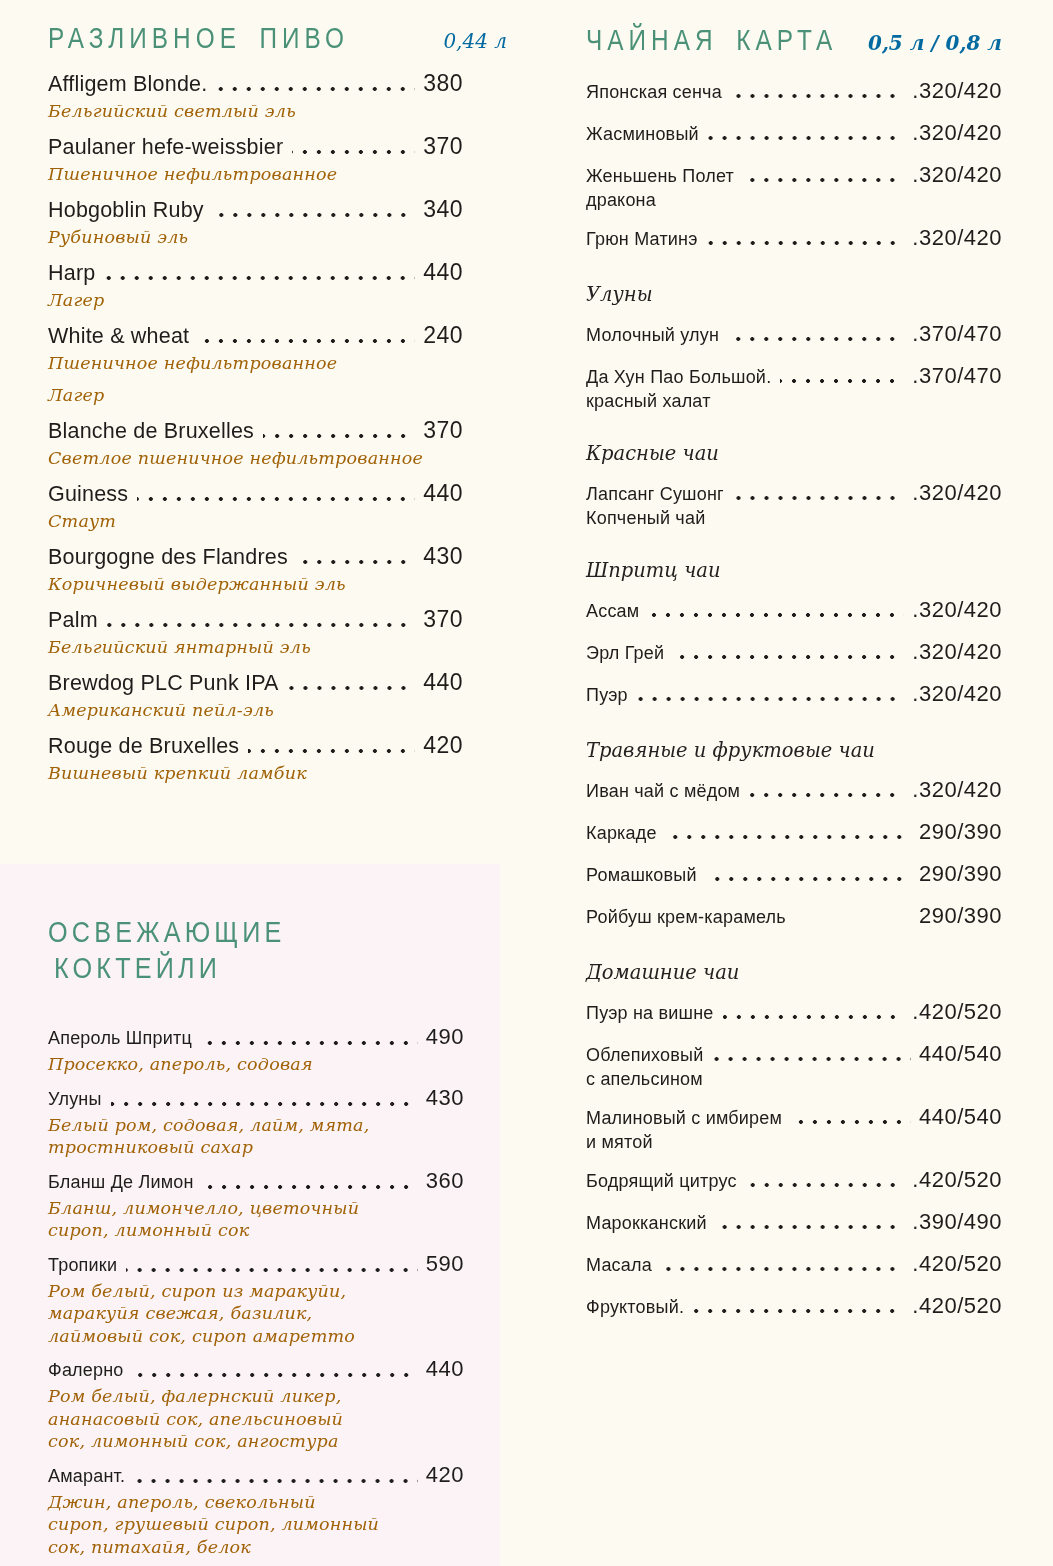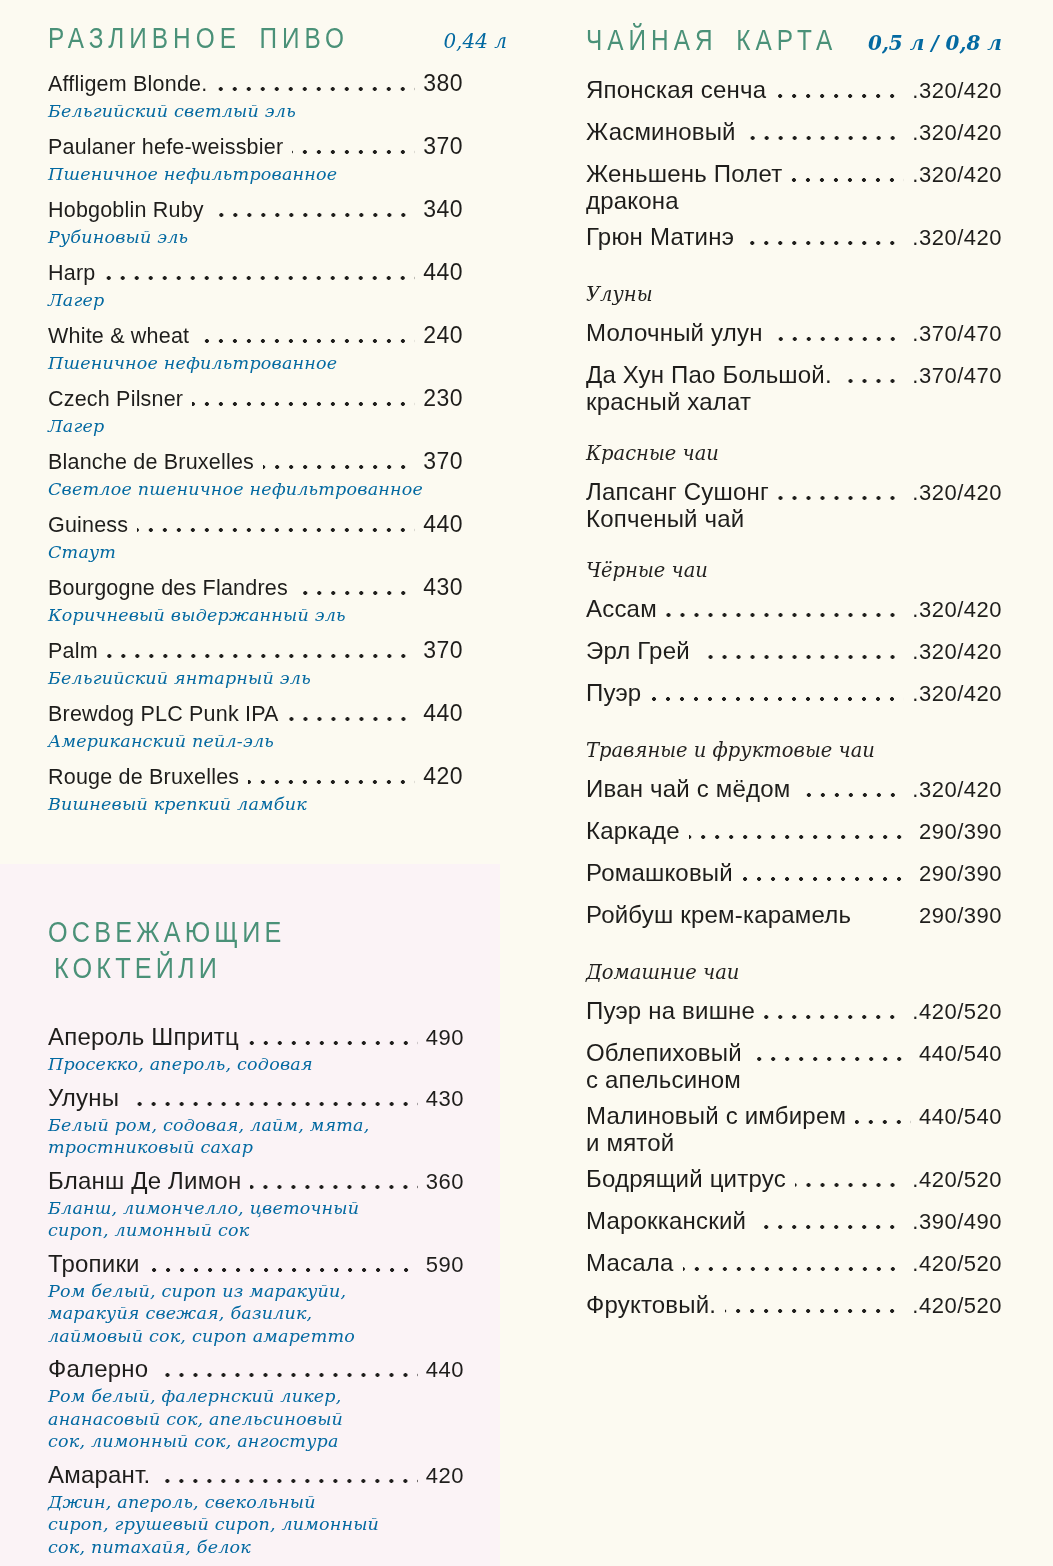"Японская сенча" .nm { font-size: 24px -> 18px }
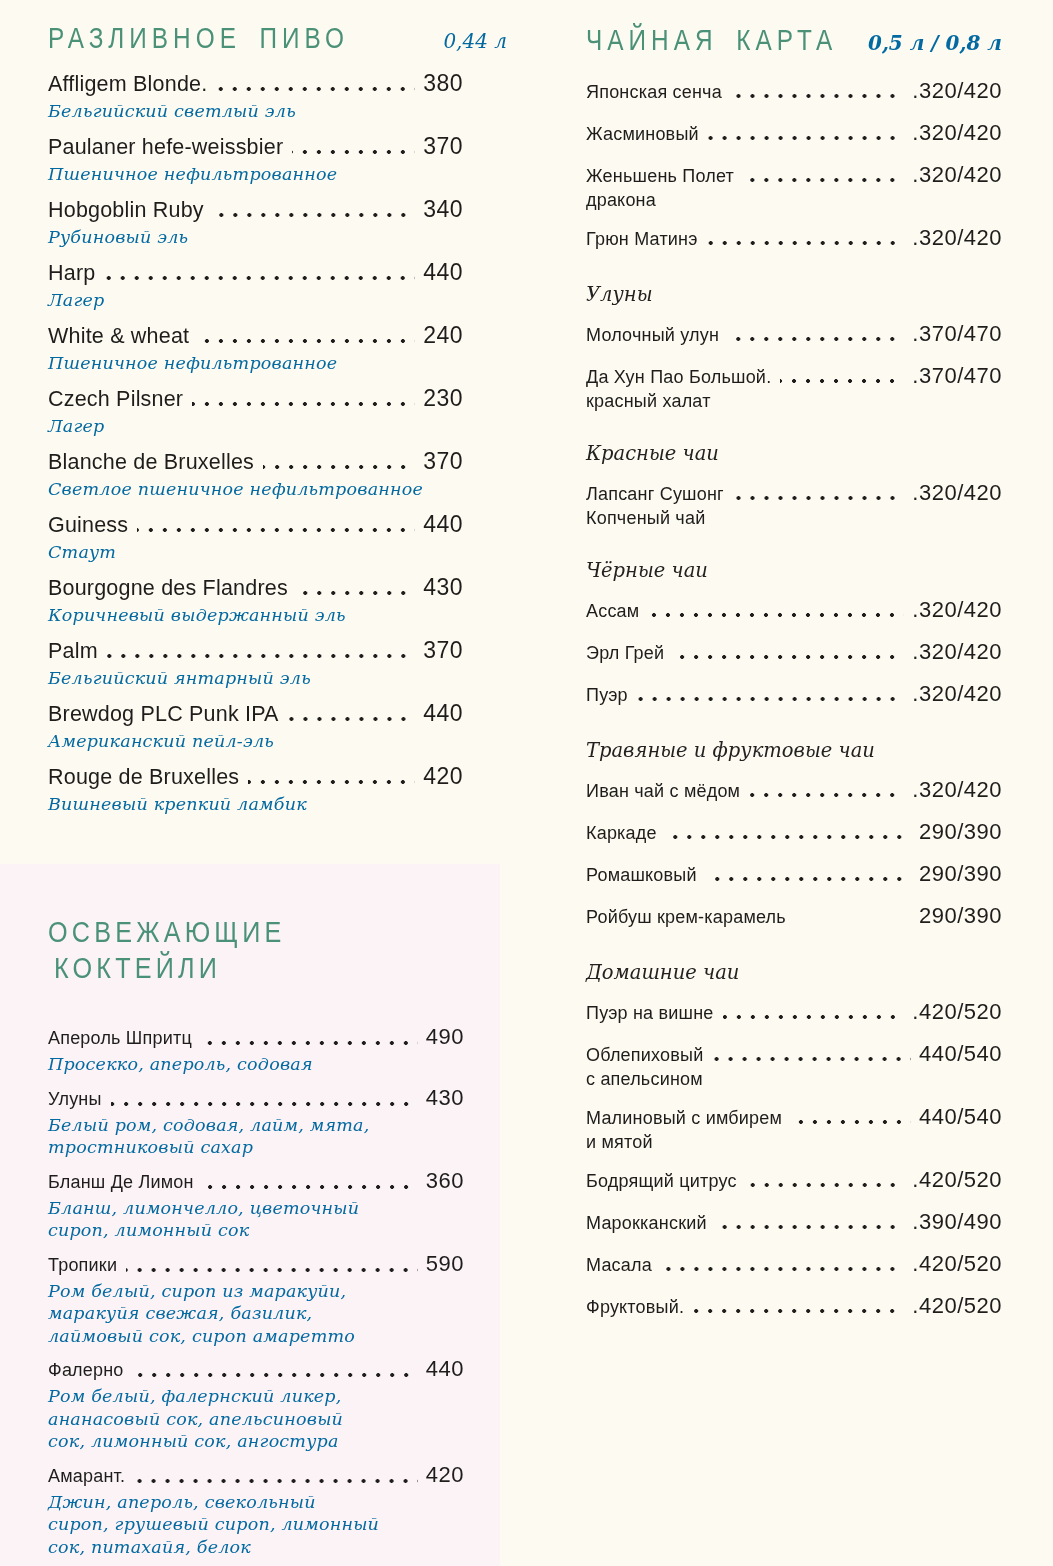"Бельгийский светлый эль" .desc { color: #0369a1 -> #a16207 }
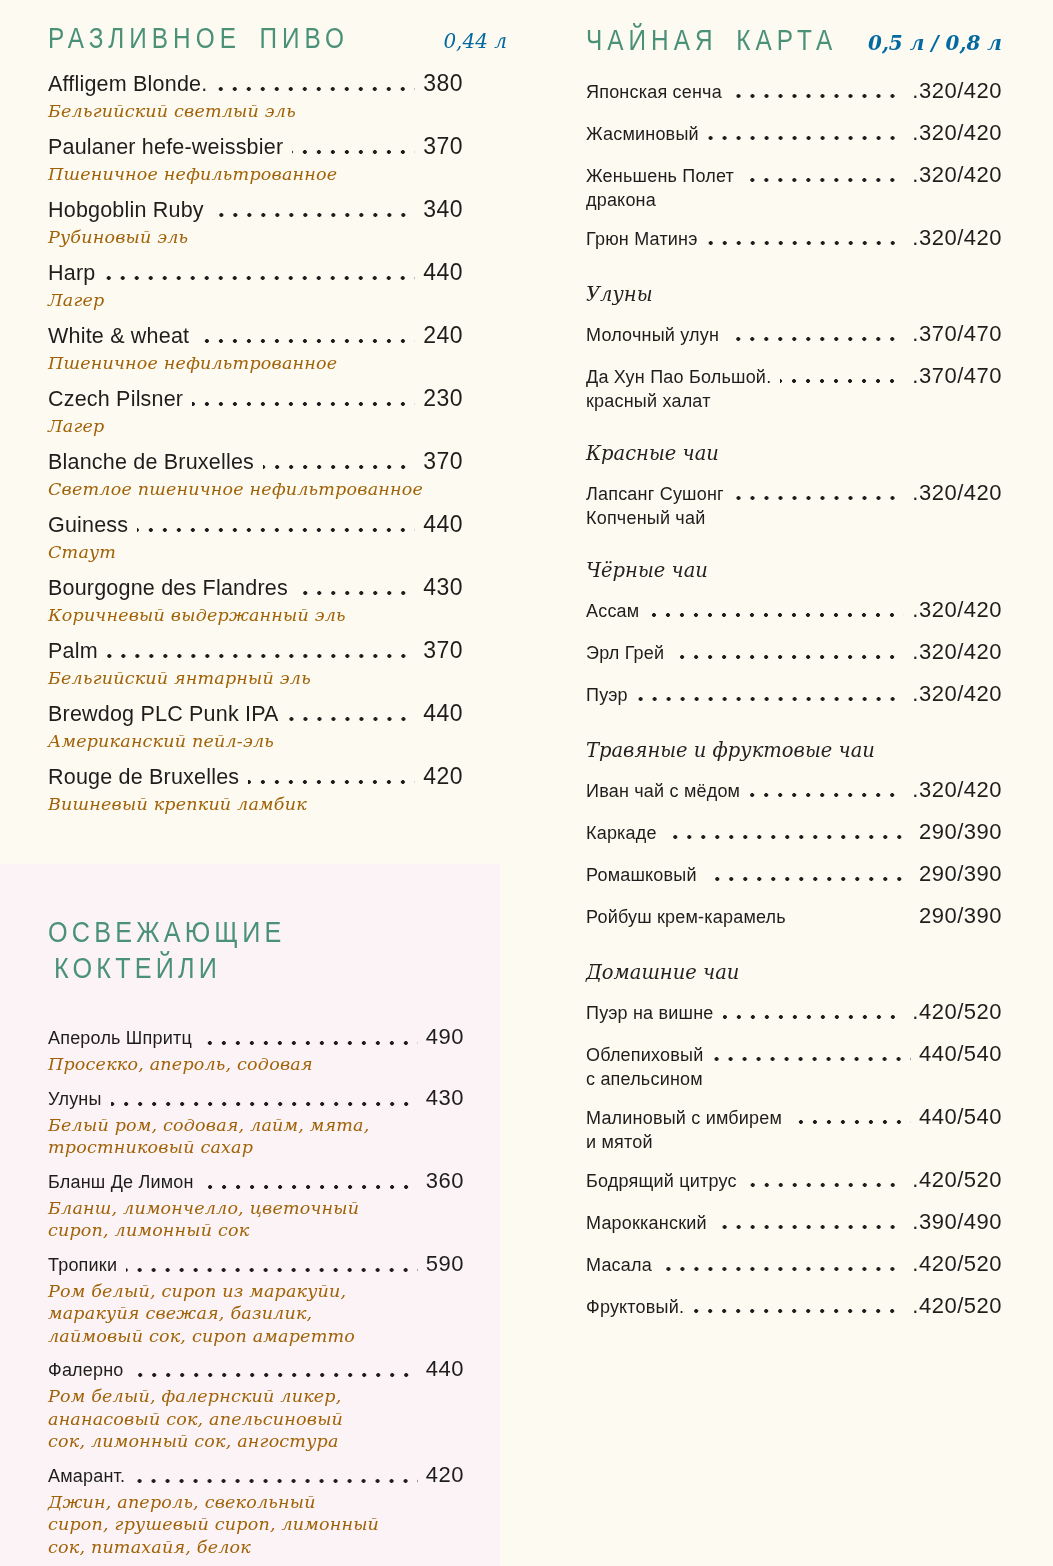"Czech Pilsner" div.row { html: <div> <span>Czech Pilsner</span> <span></span> <span>230</span> </div> -> none }
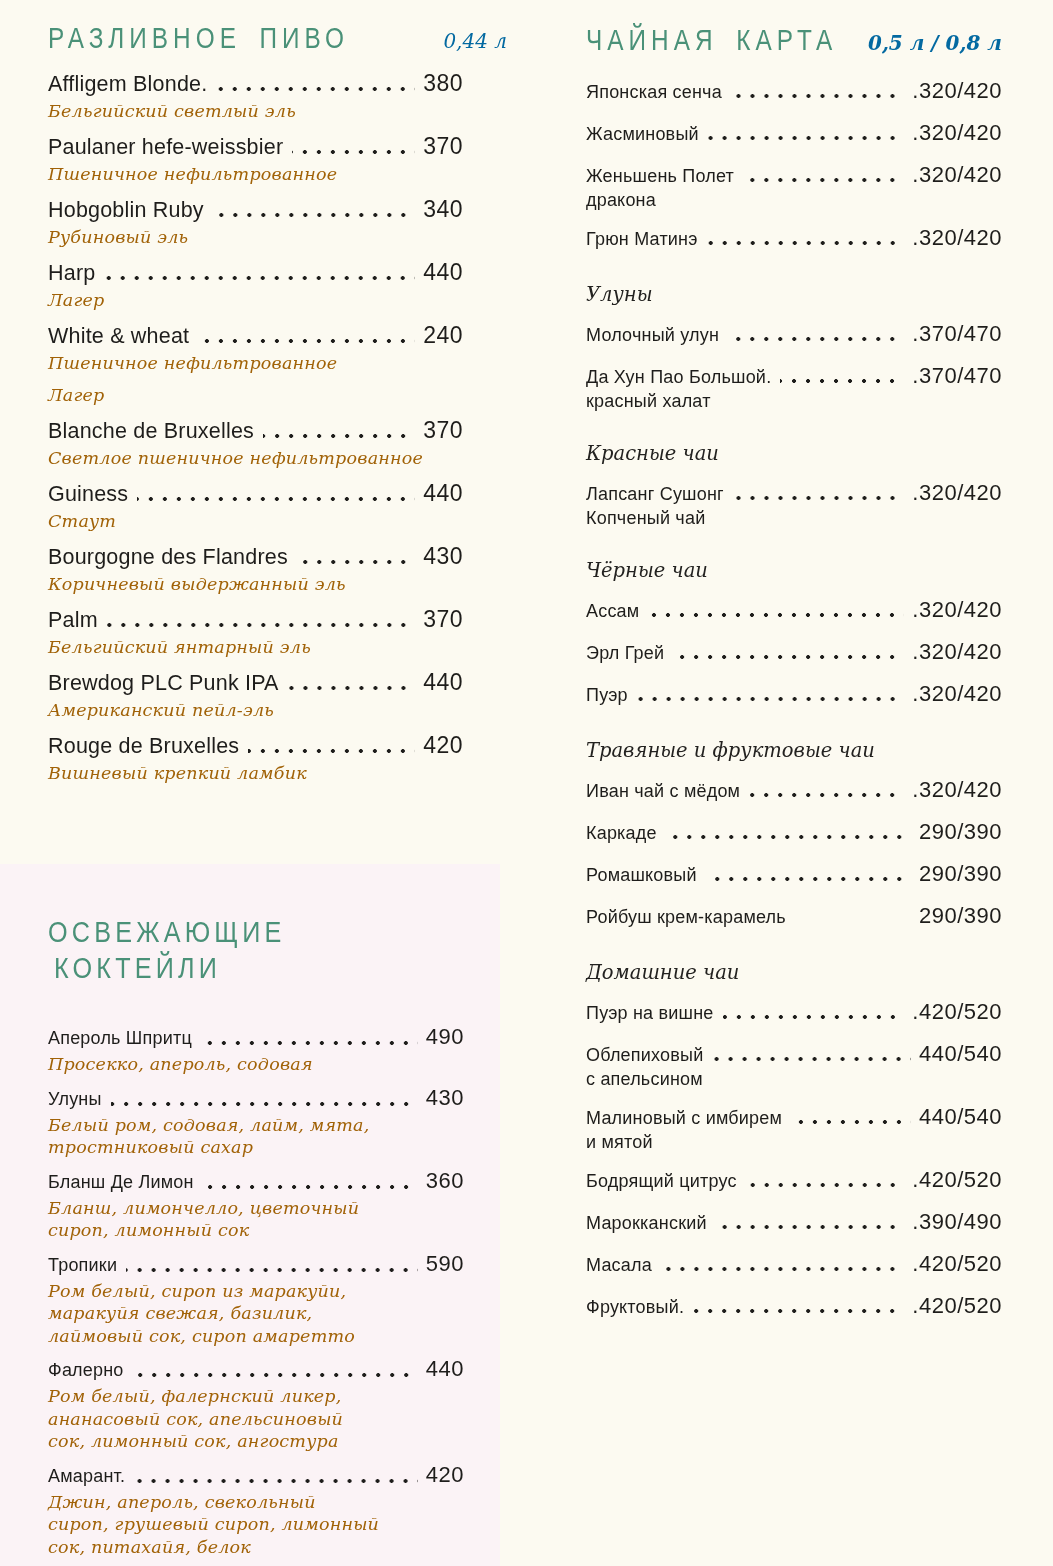"Чёрные чаи" div.glabel { text: Чёрные -> Шпритц }
